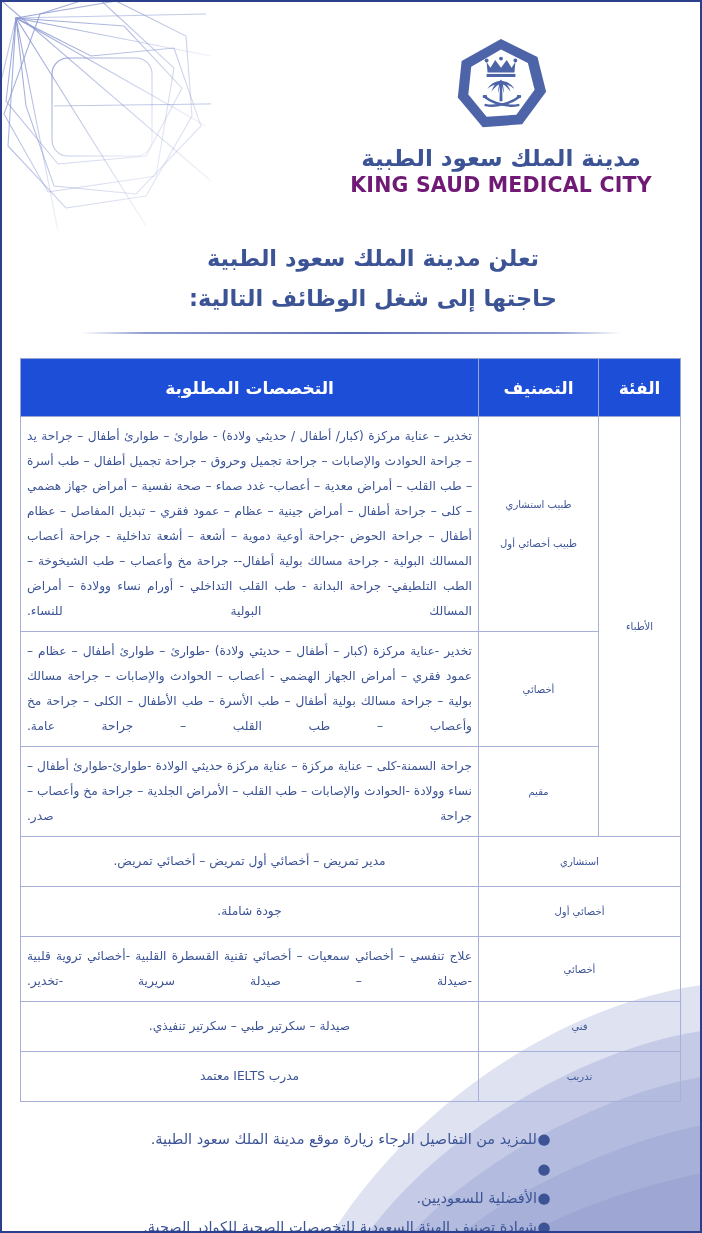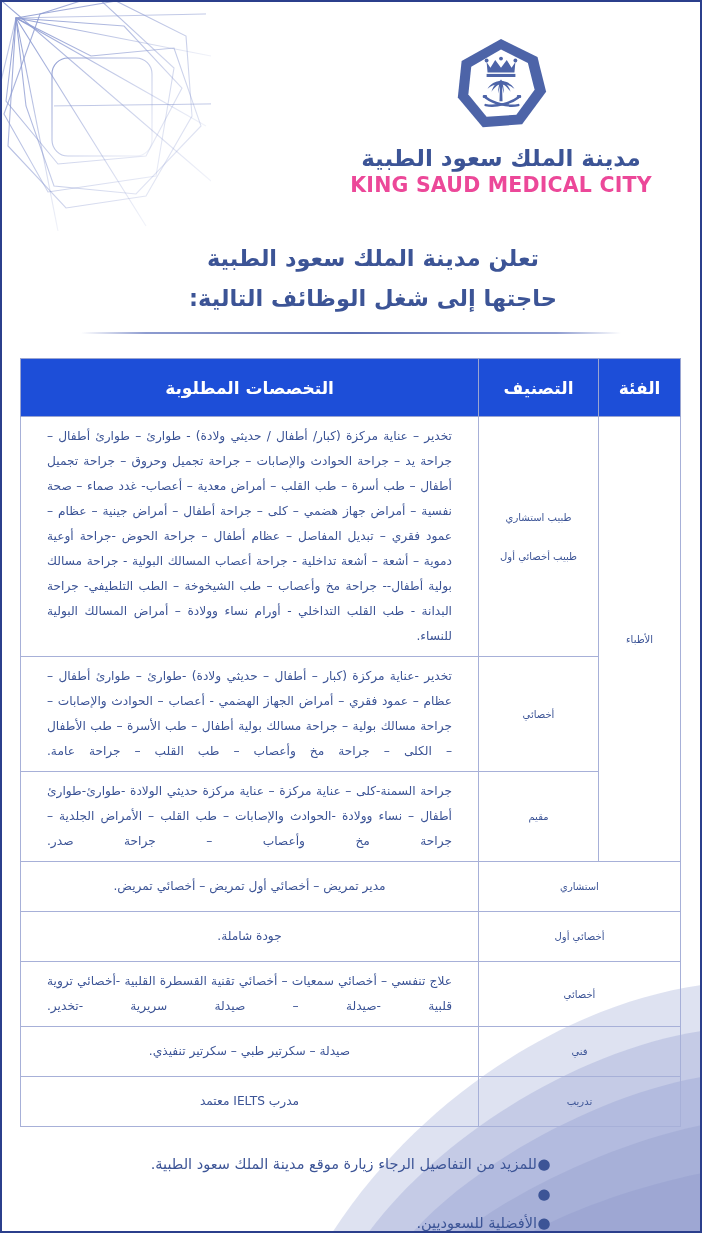"KING SAUD MEDICAL CITY" .logo-wordmark-en { color: #ec4899 -> #701a75 }
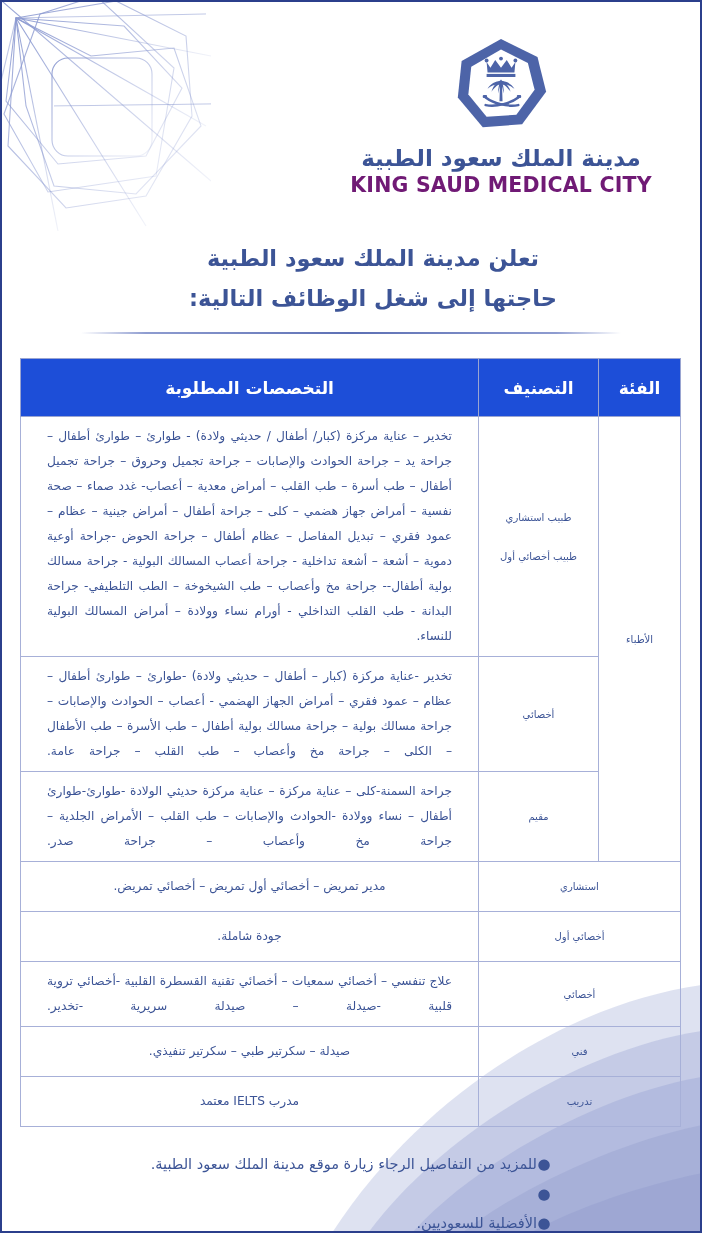"تخدير – عناية مركزة (كبار/" td.spec { padding: 7px 26px -> 7px 6px }
